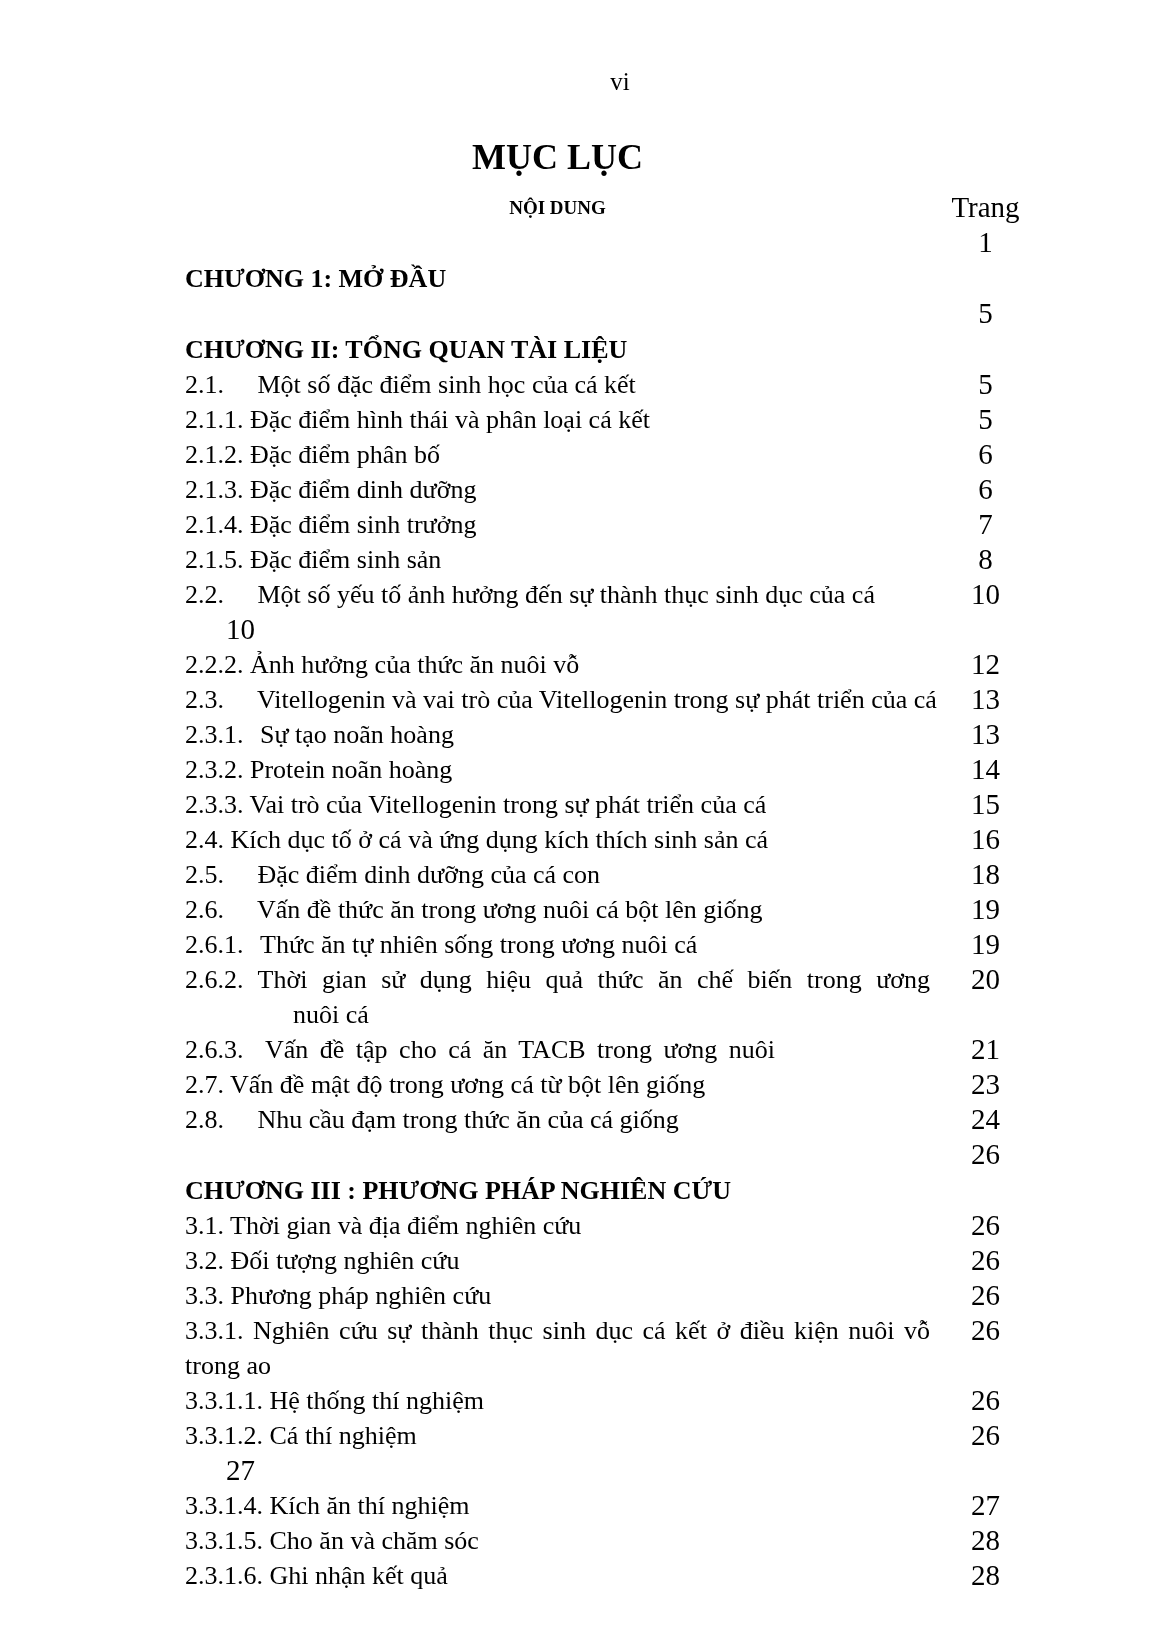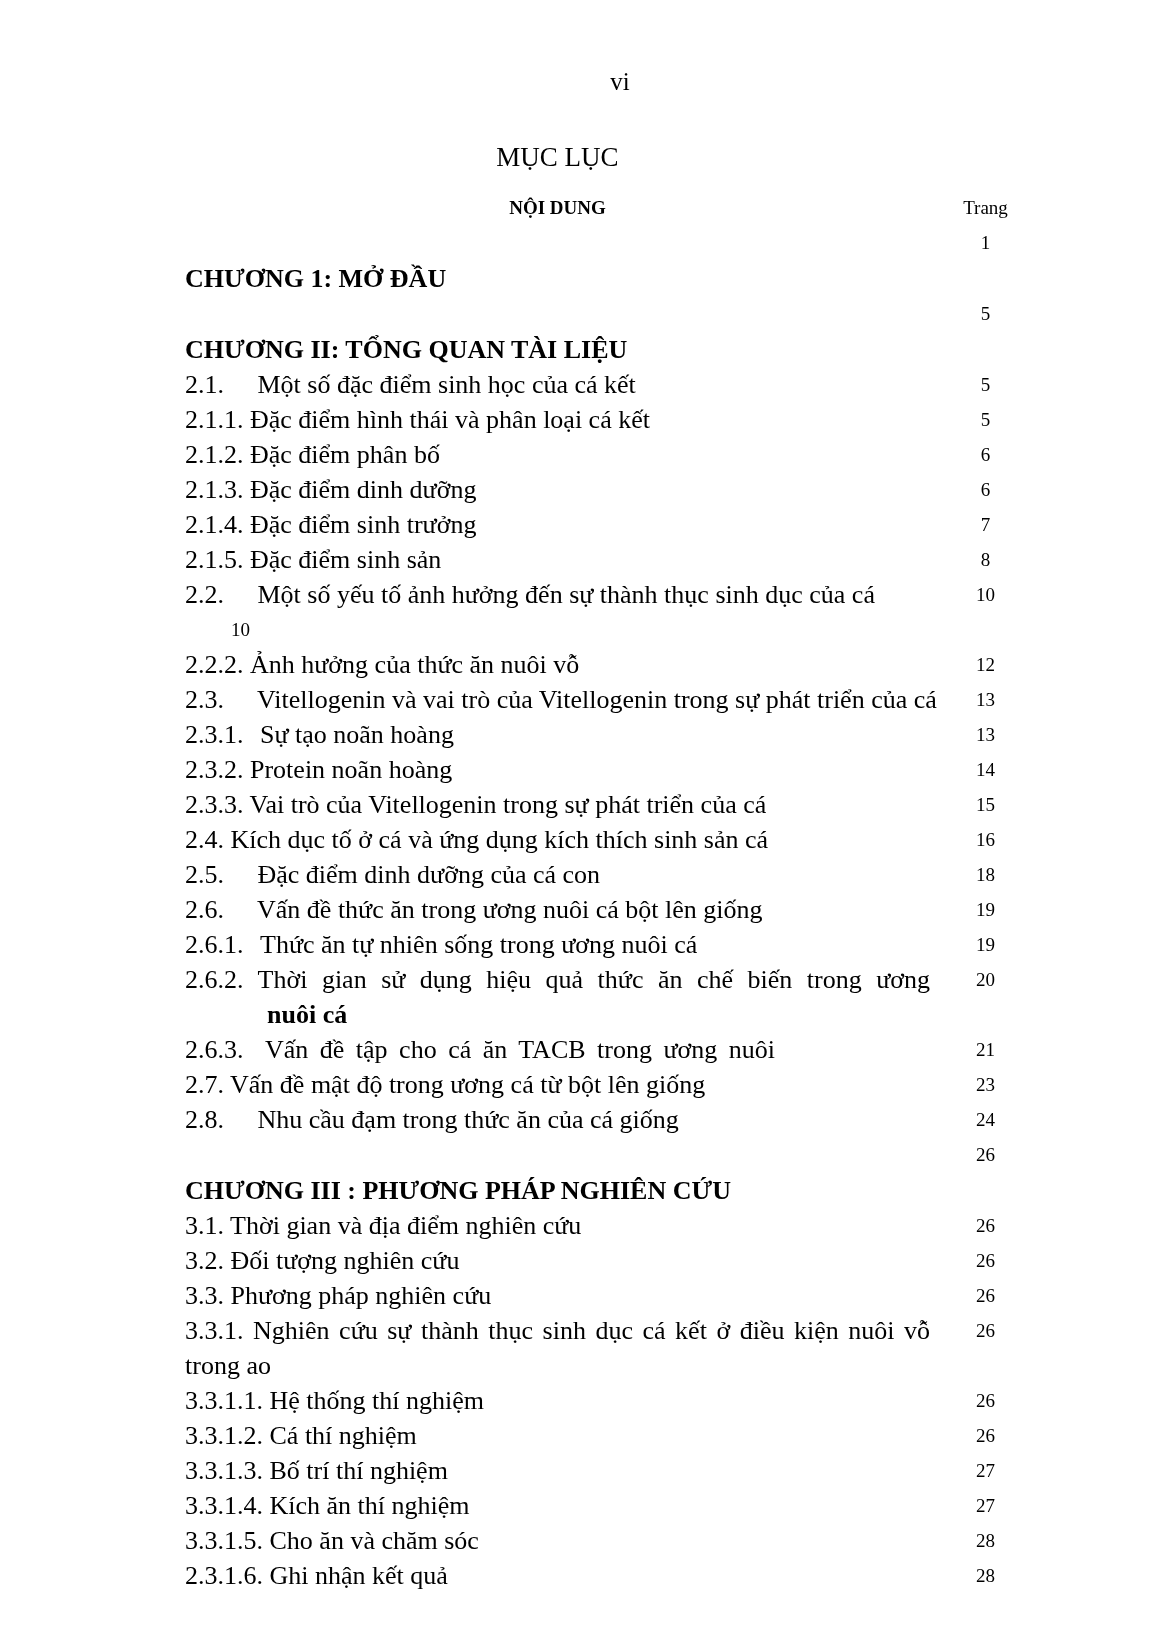"MỤC LỤC" .doc-title { font-size: 27px -> 36px; font-weight: normal -> bold }
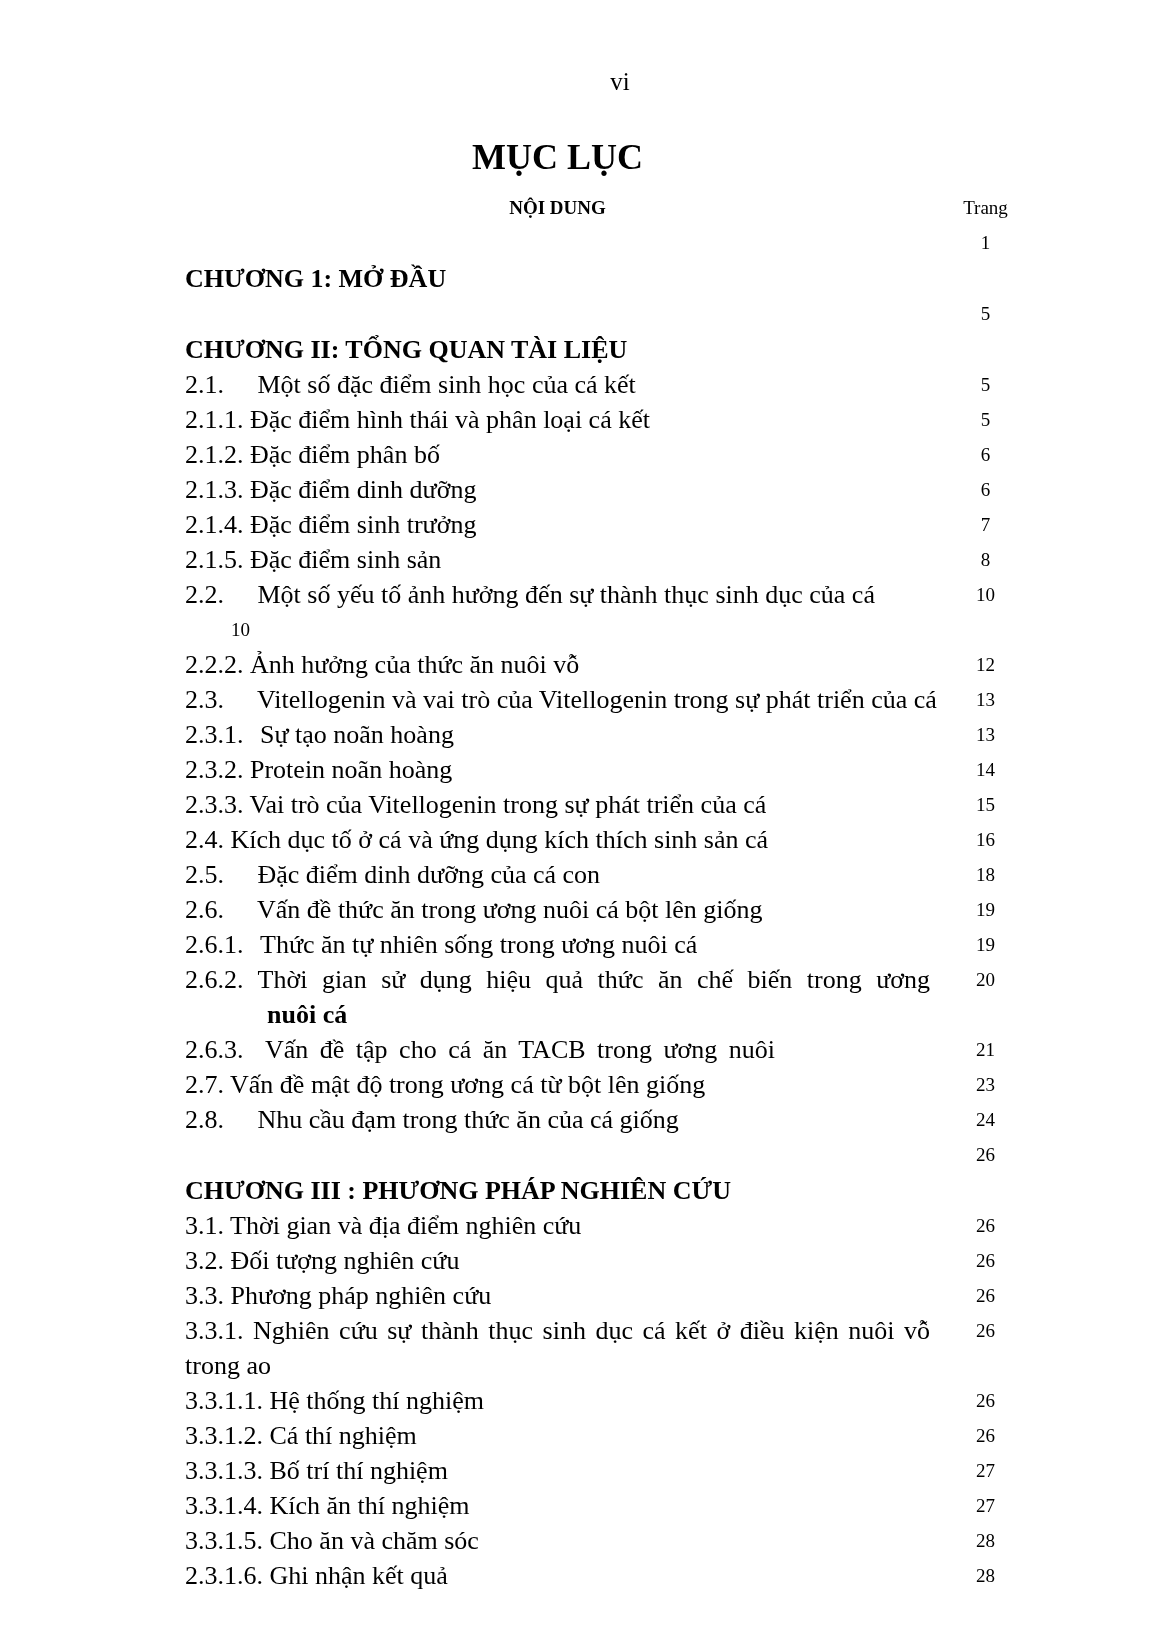"Trang" .row-page { font-size: 19px -> 29px }
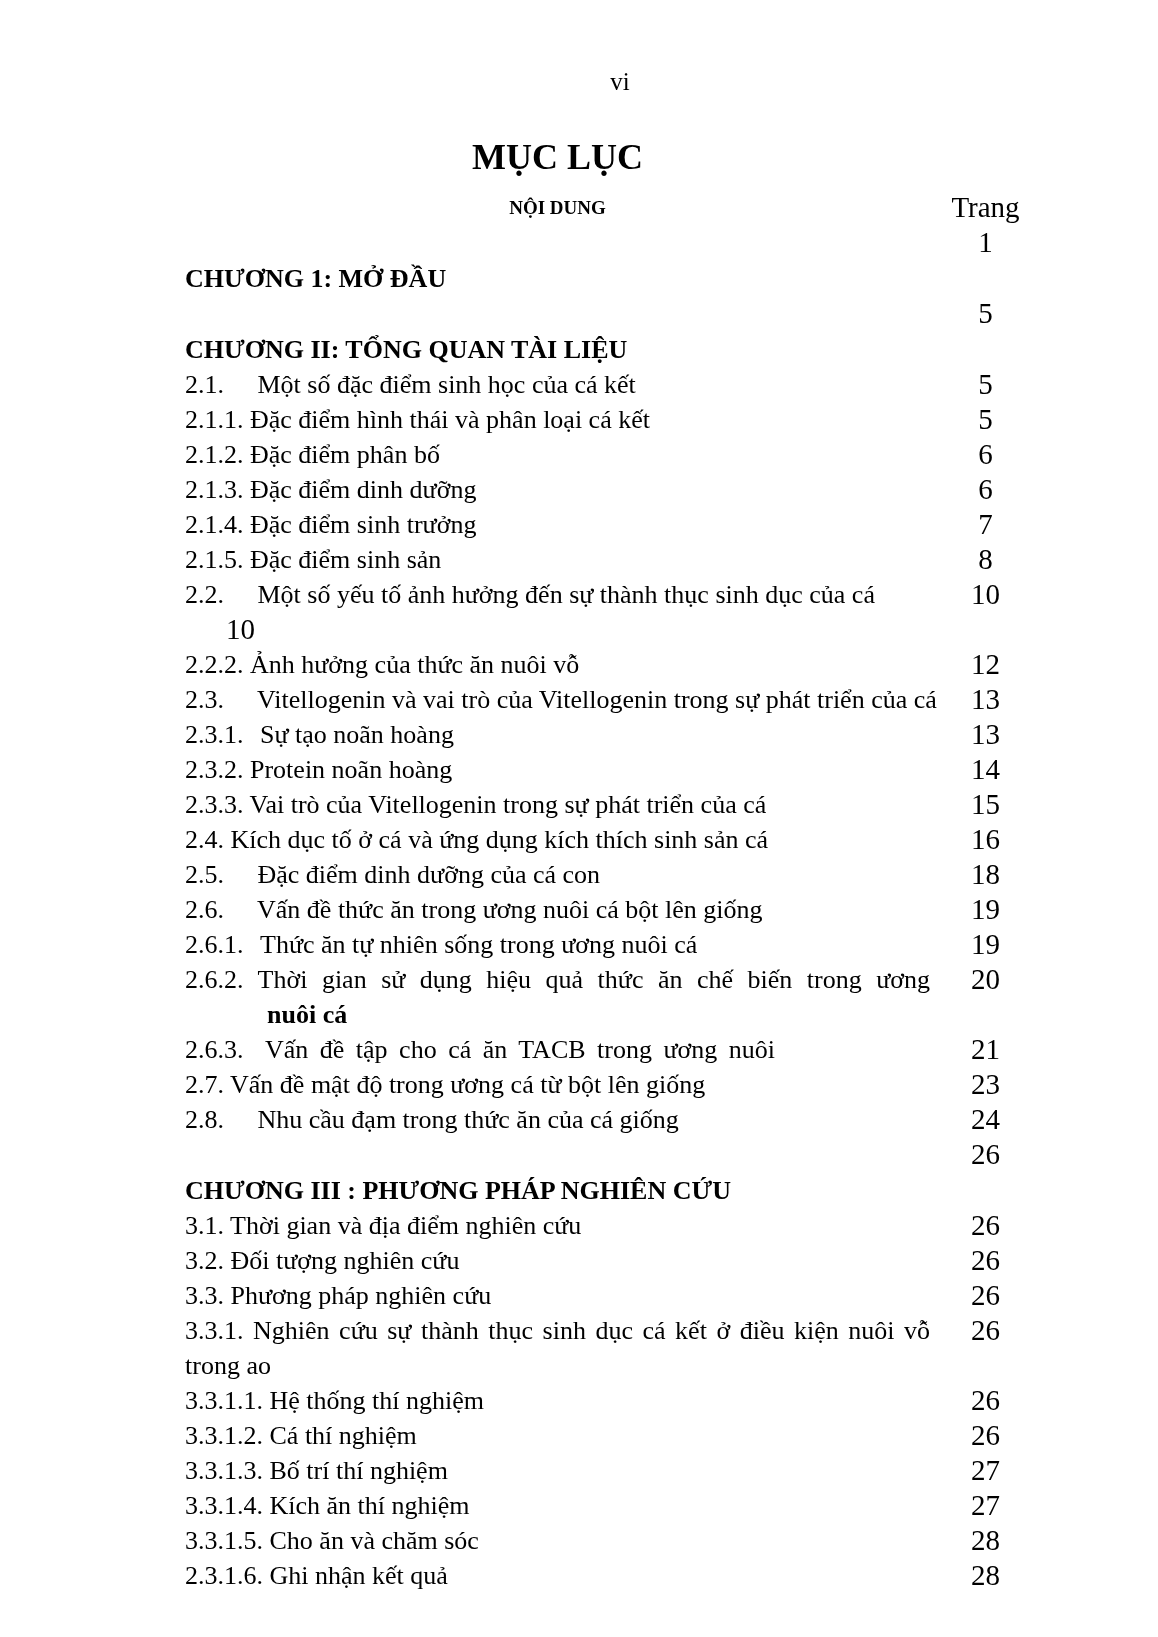"nuôi cá" .toc-row .line2.indent { font-weight: bold -> none; margin-left: 82px -> 108px }
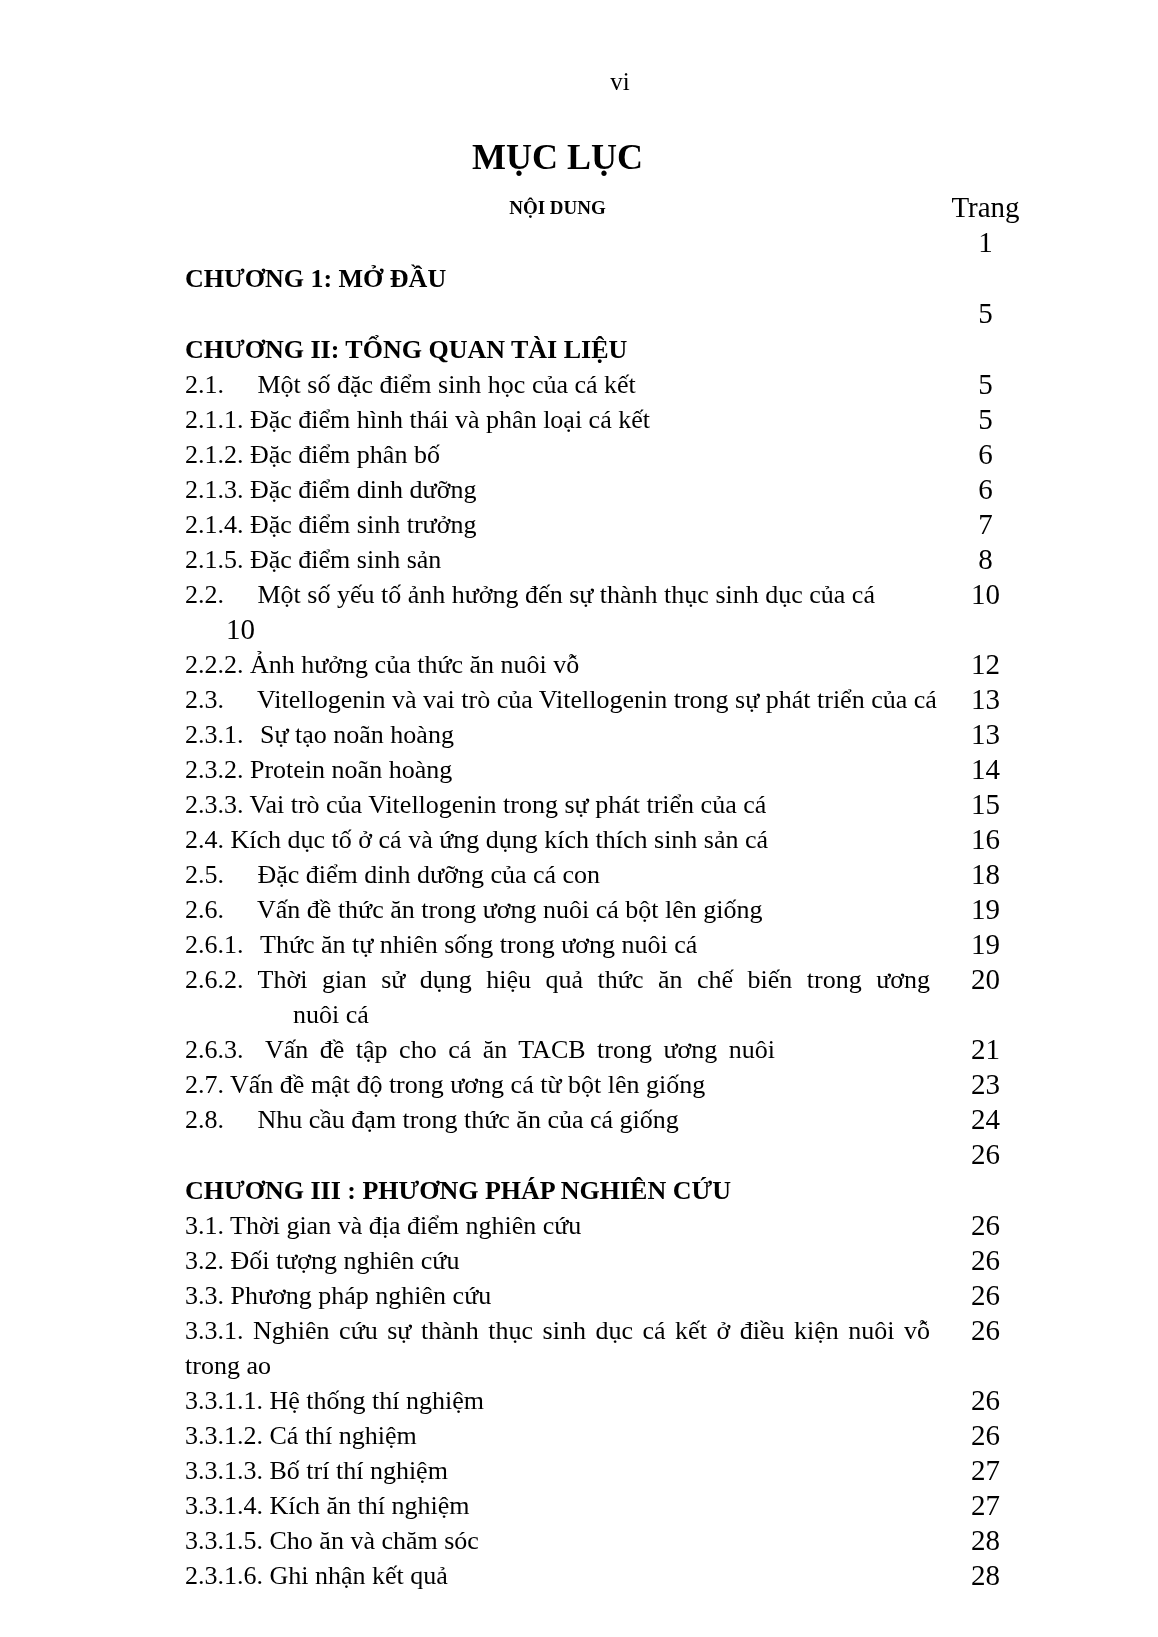"3.3.1.3. Bố trí thí nghiệm" div.row-text { html: <div><span>3.3.1.3.</span> <span>Bố trí thí nghiệm</span></div> -> none }
